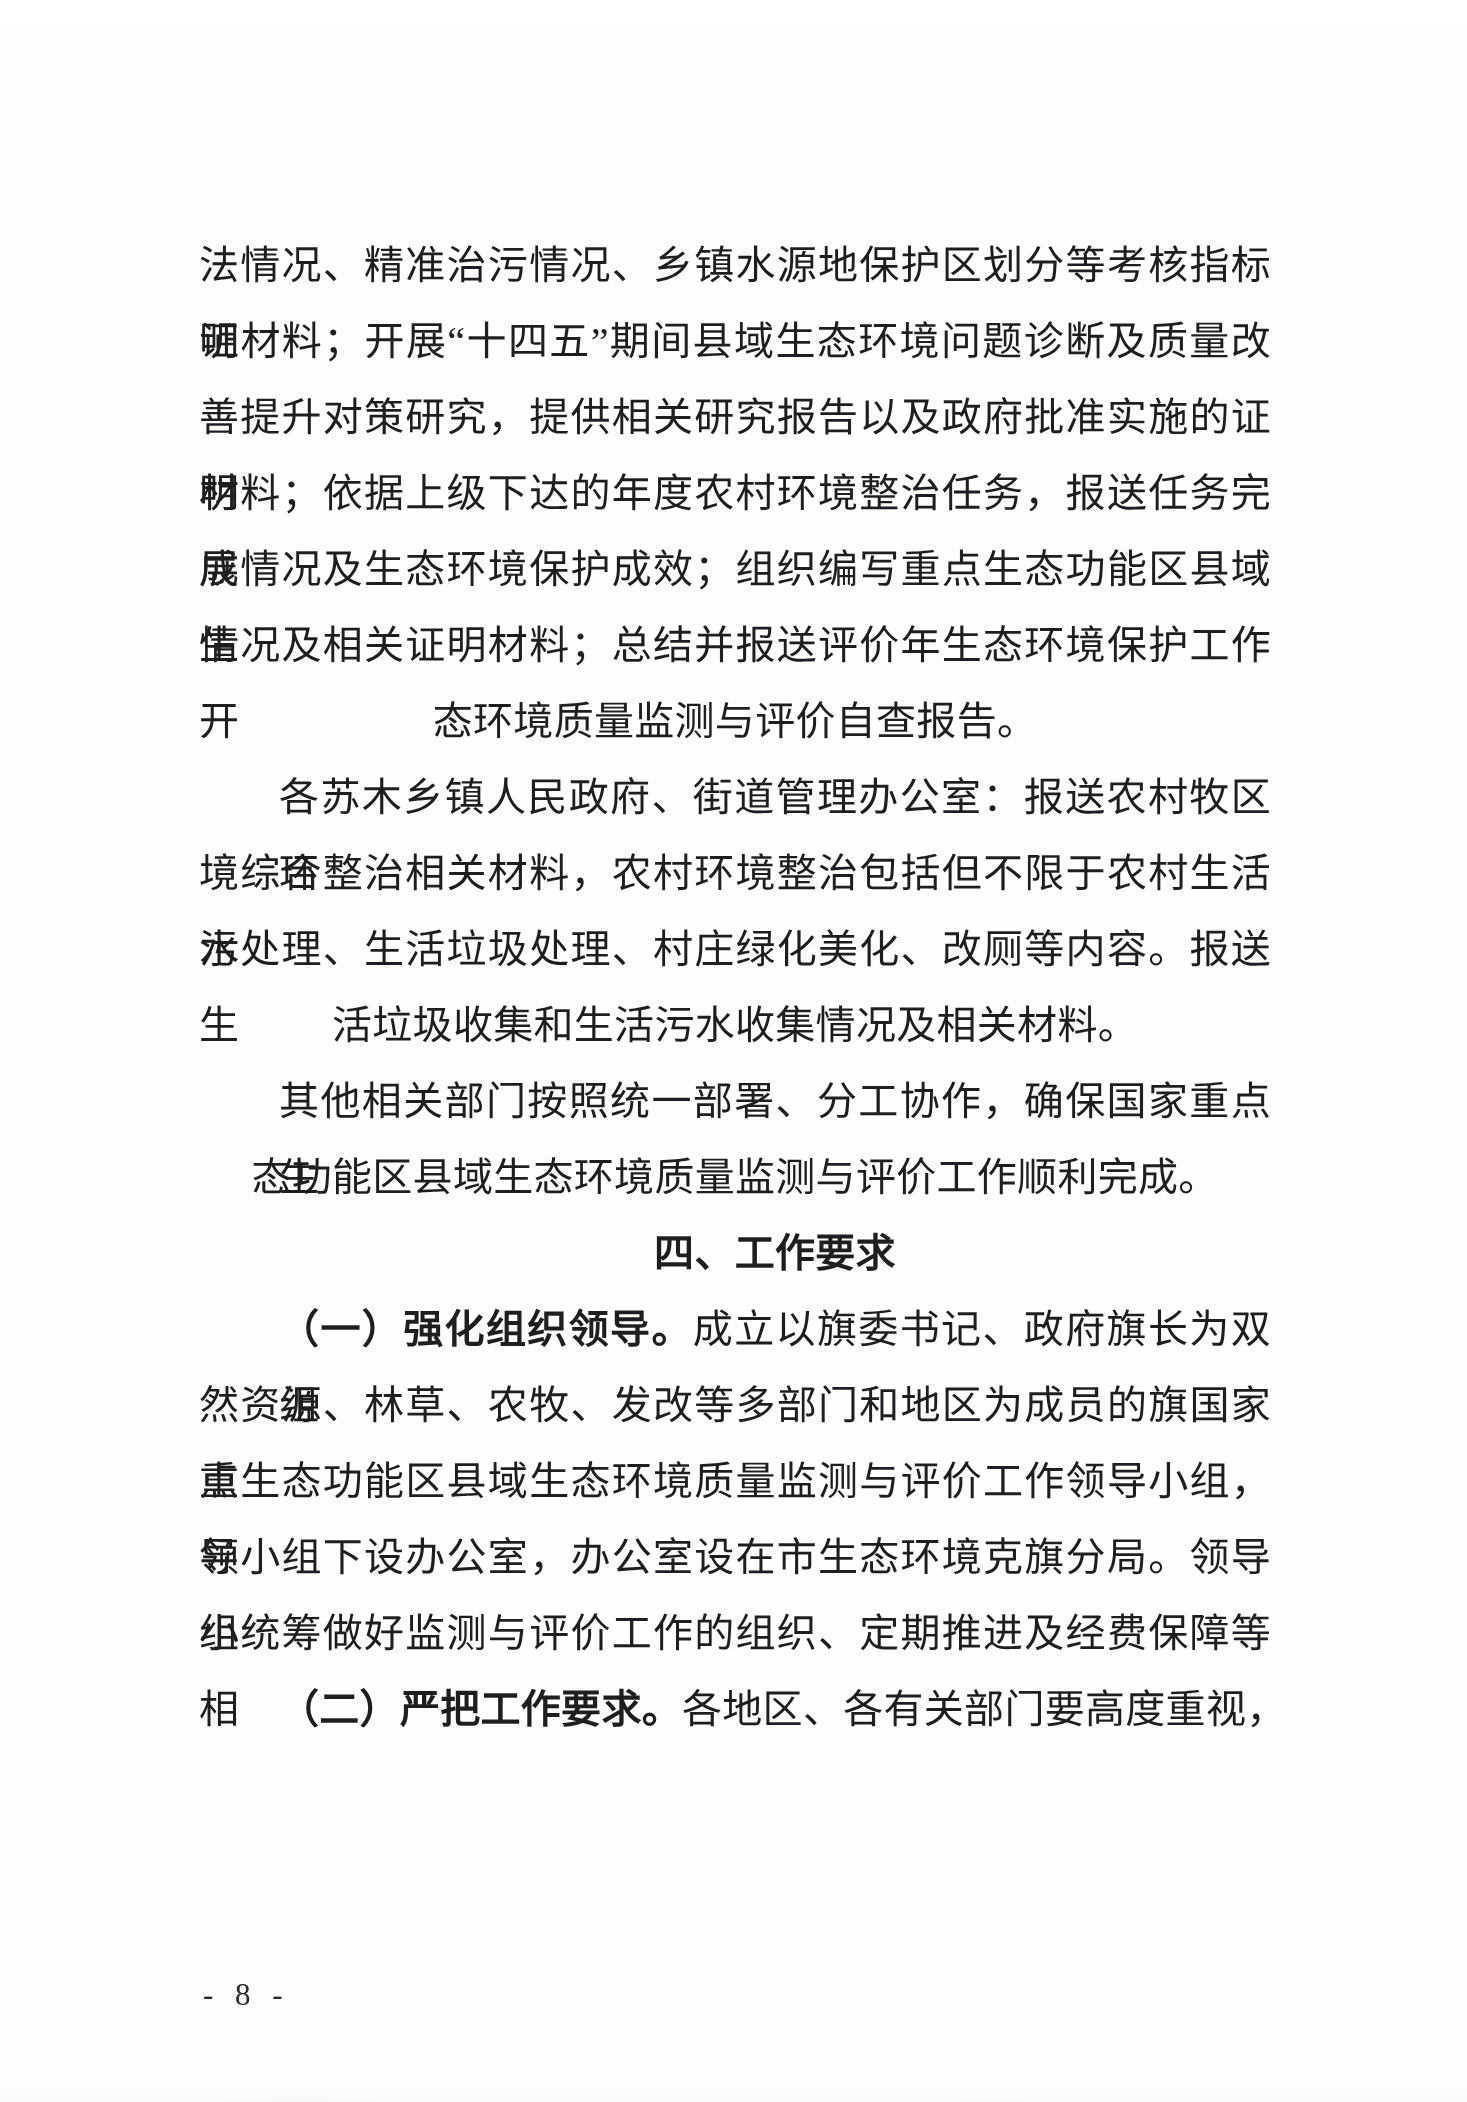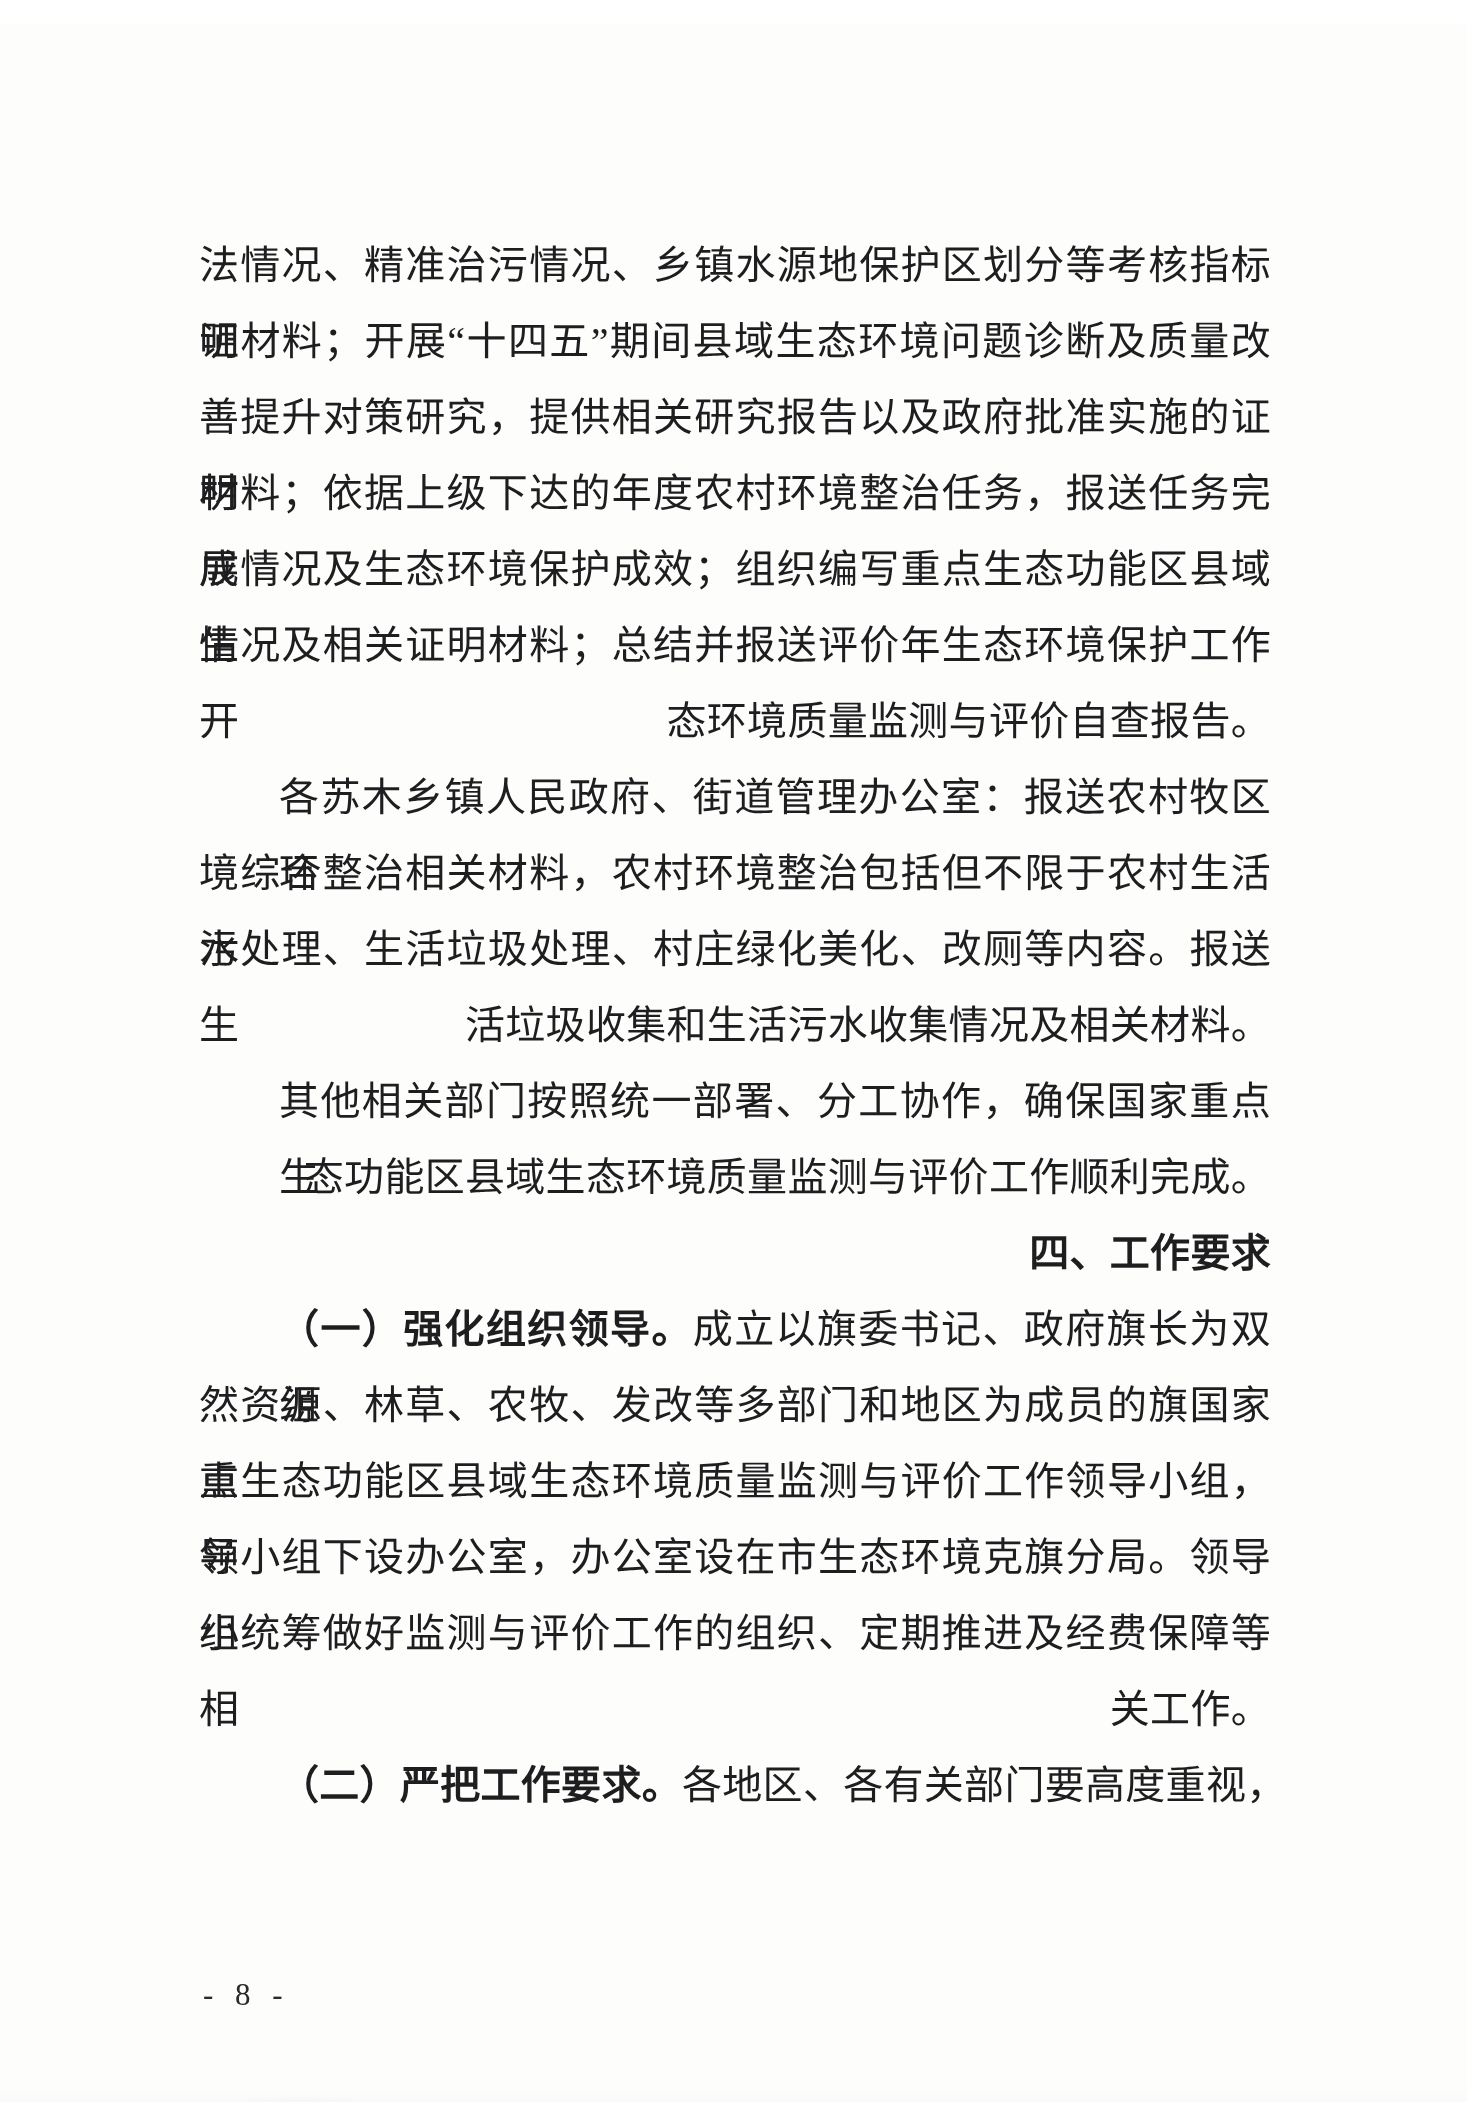"态环境质量监测与评价自查报告。" .line { text-align: right -> center }
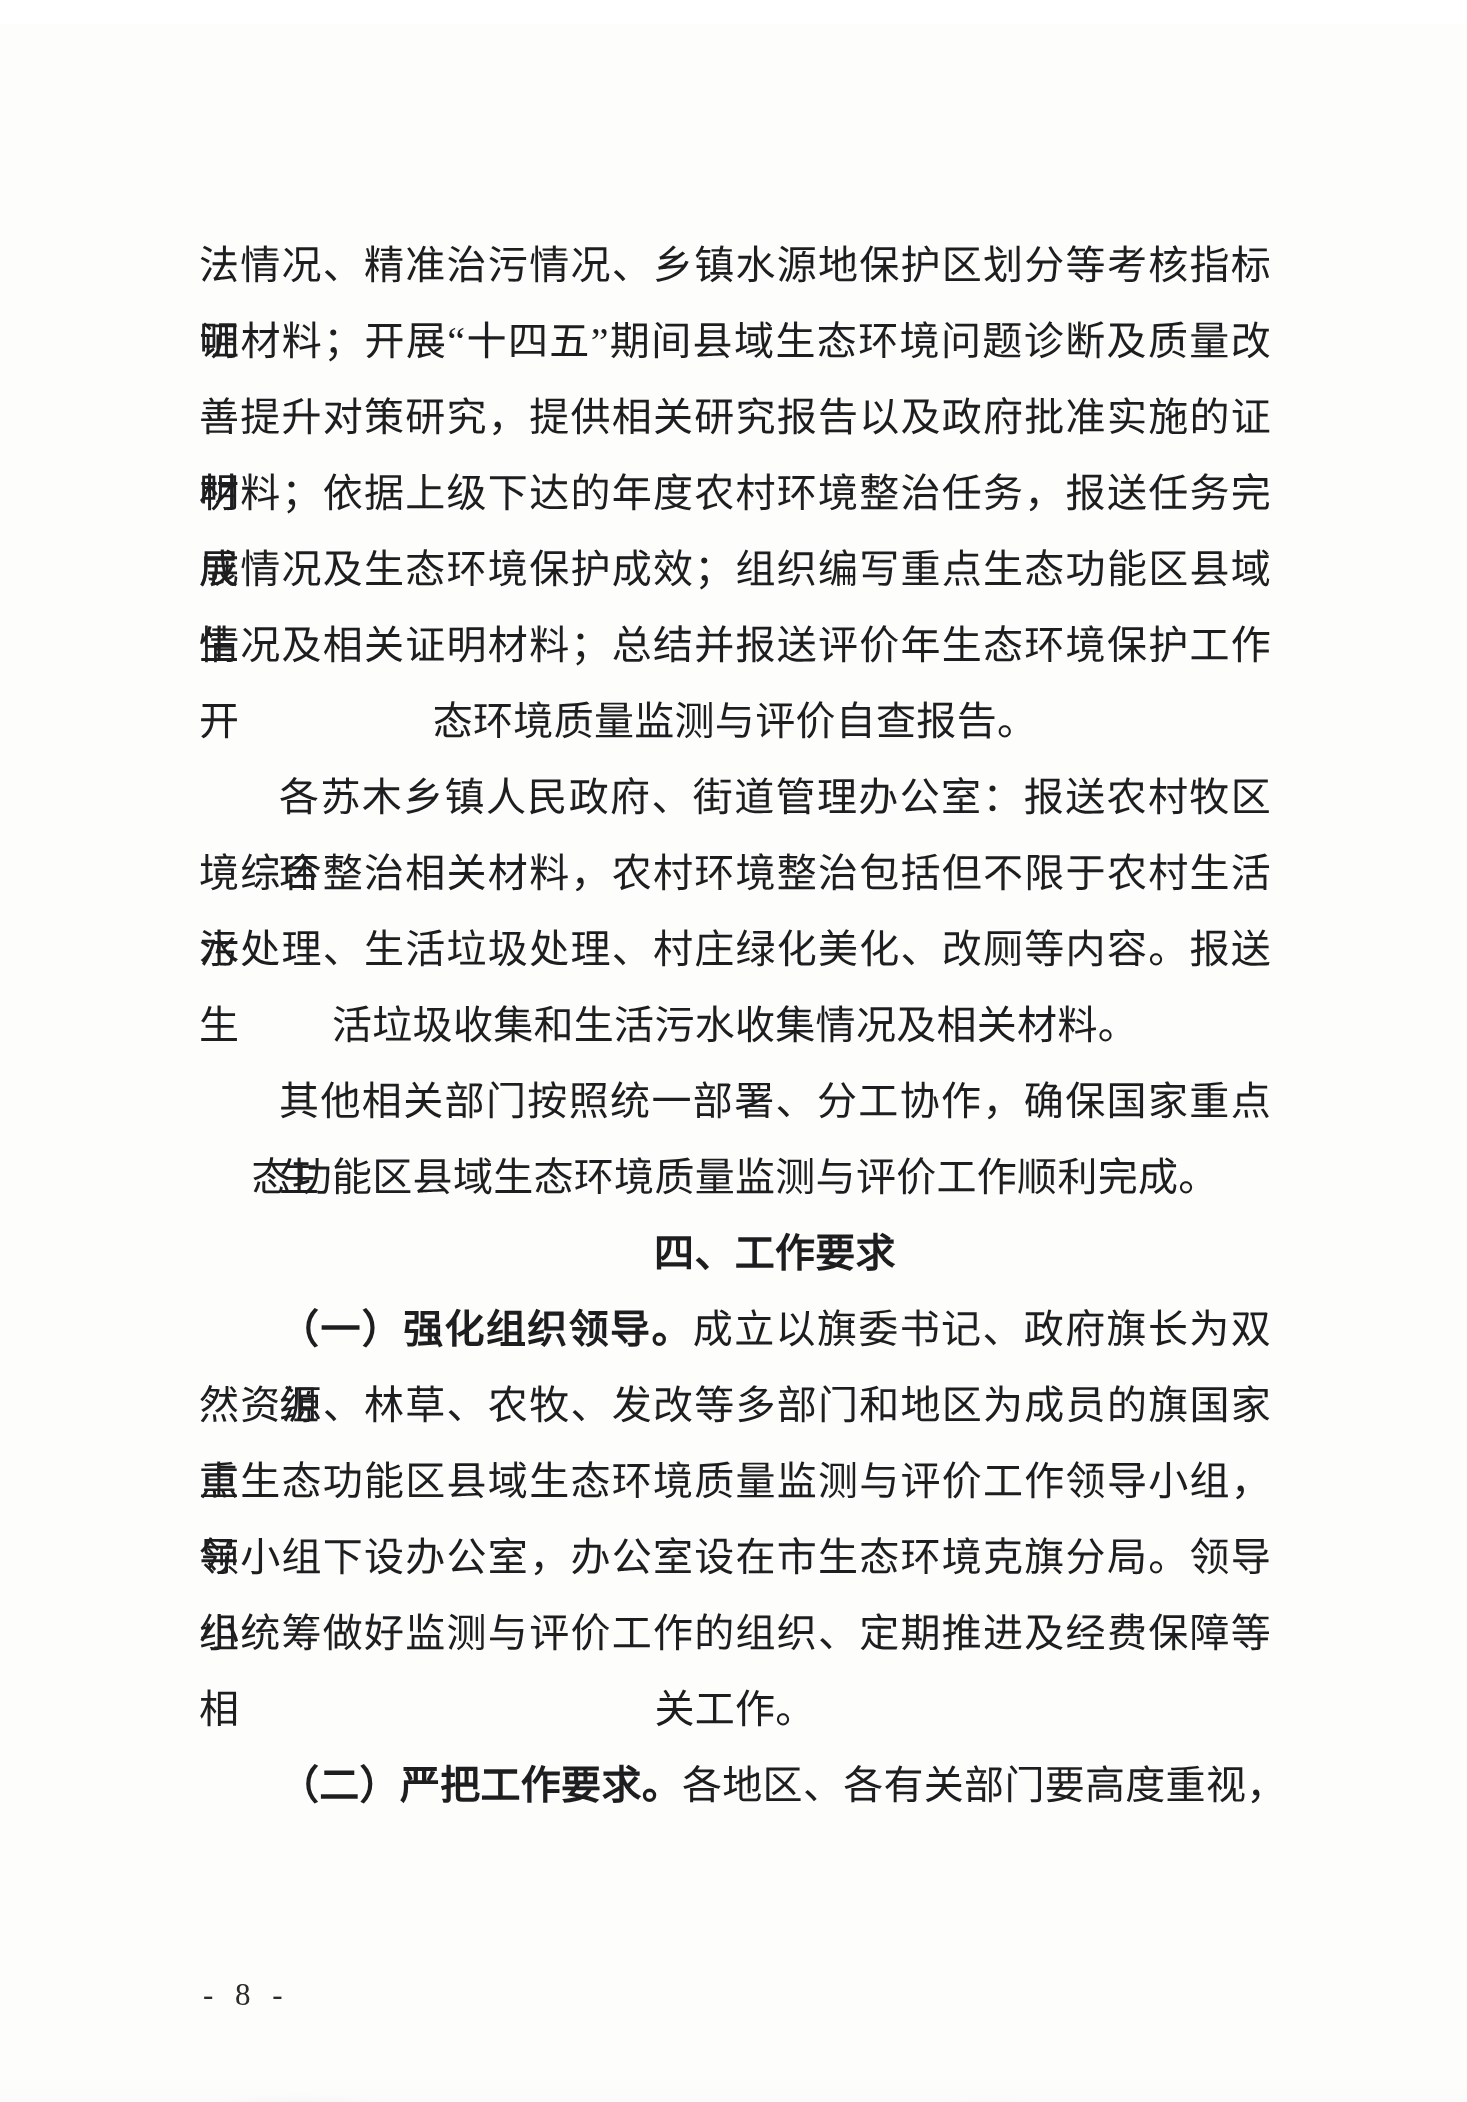"关工作。" div.line { html: <div><span>关工作。</span></div> -> none }
